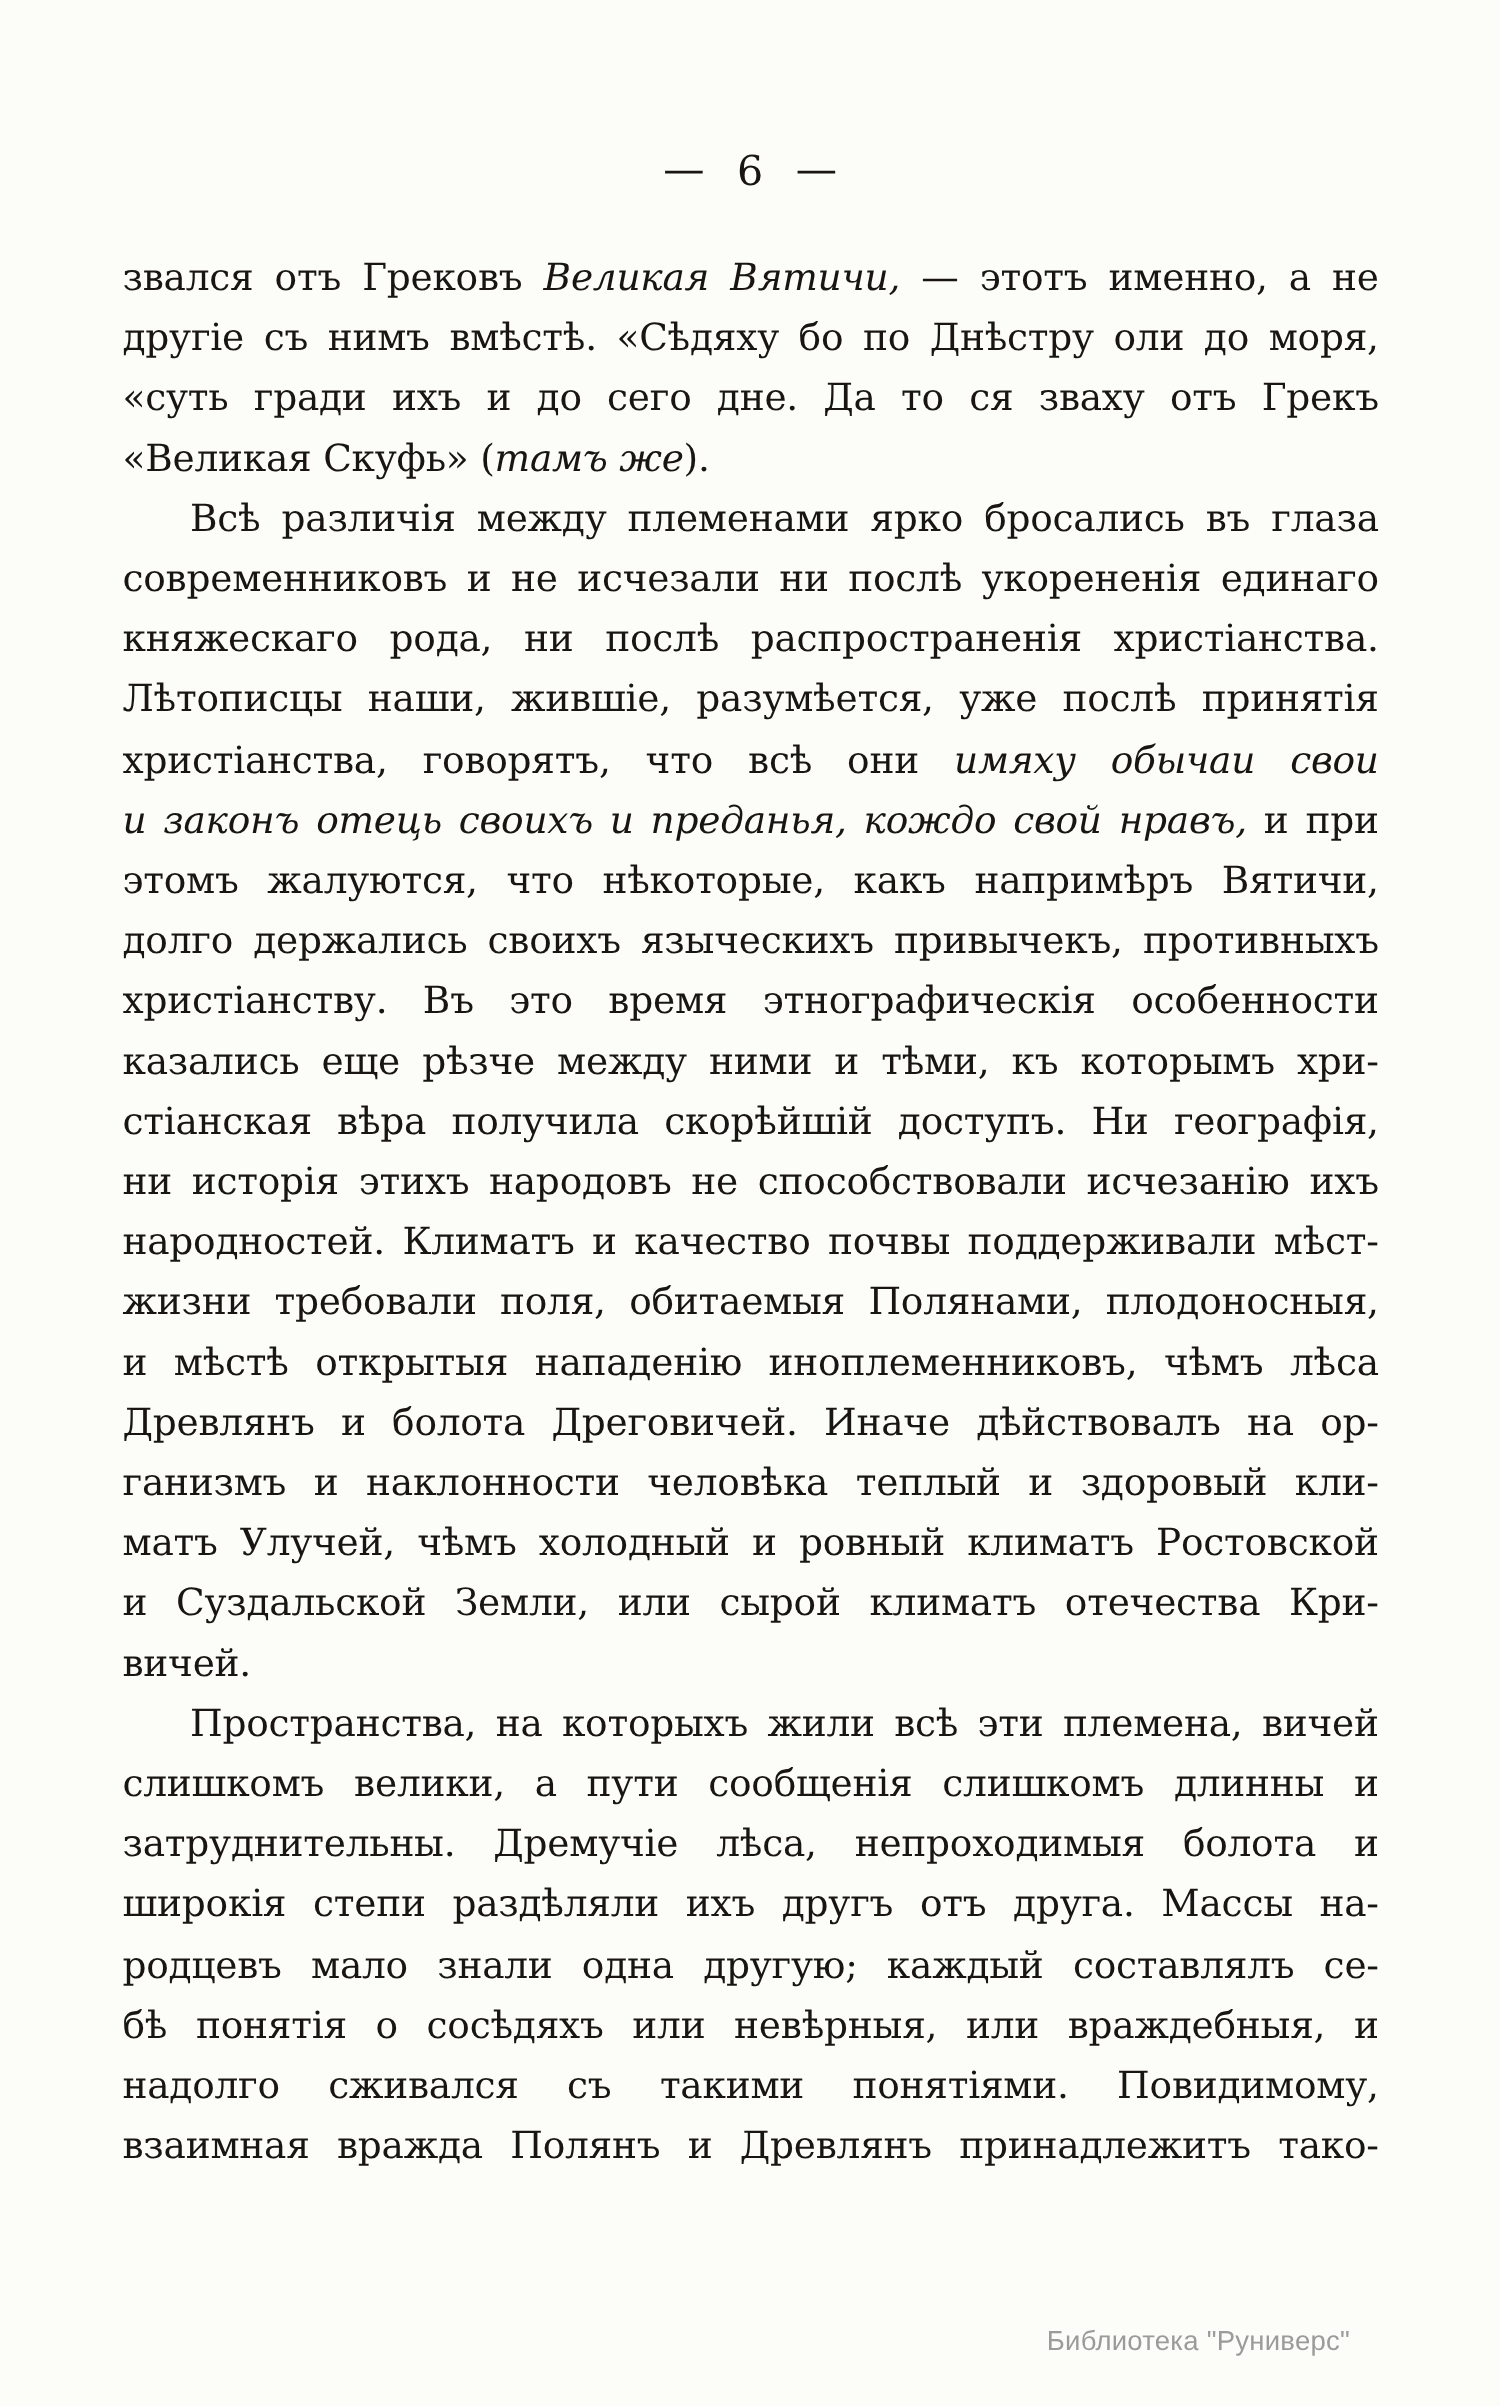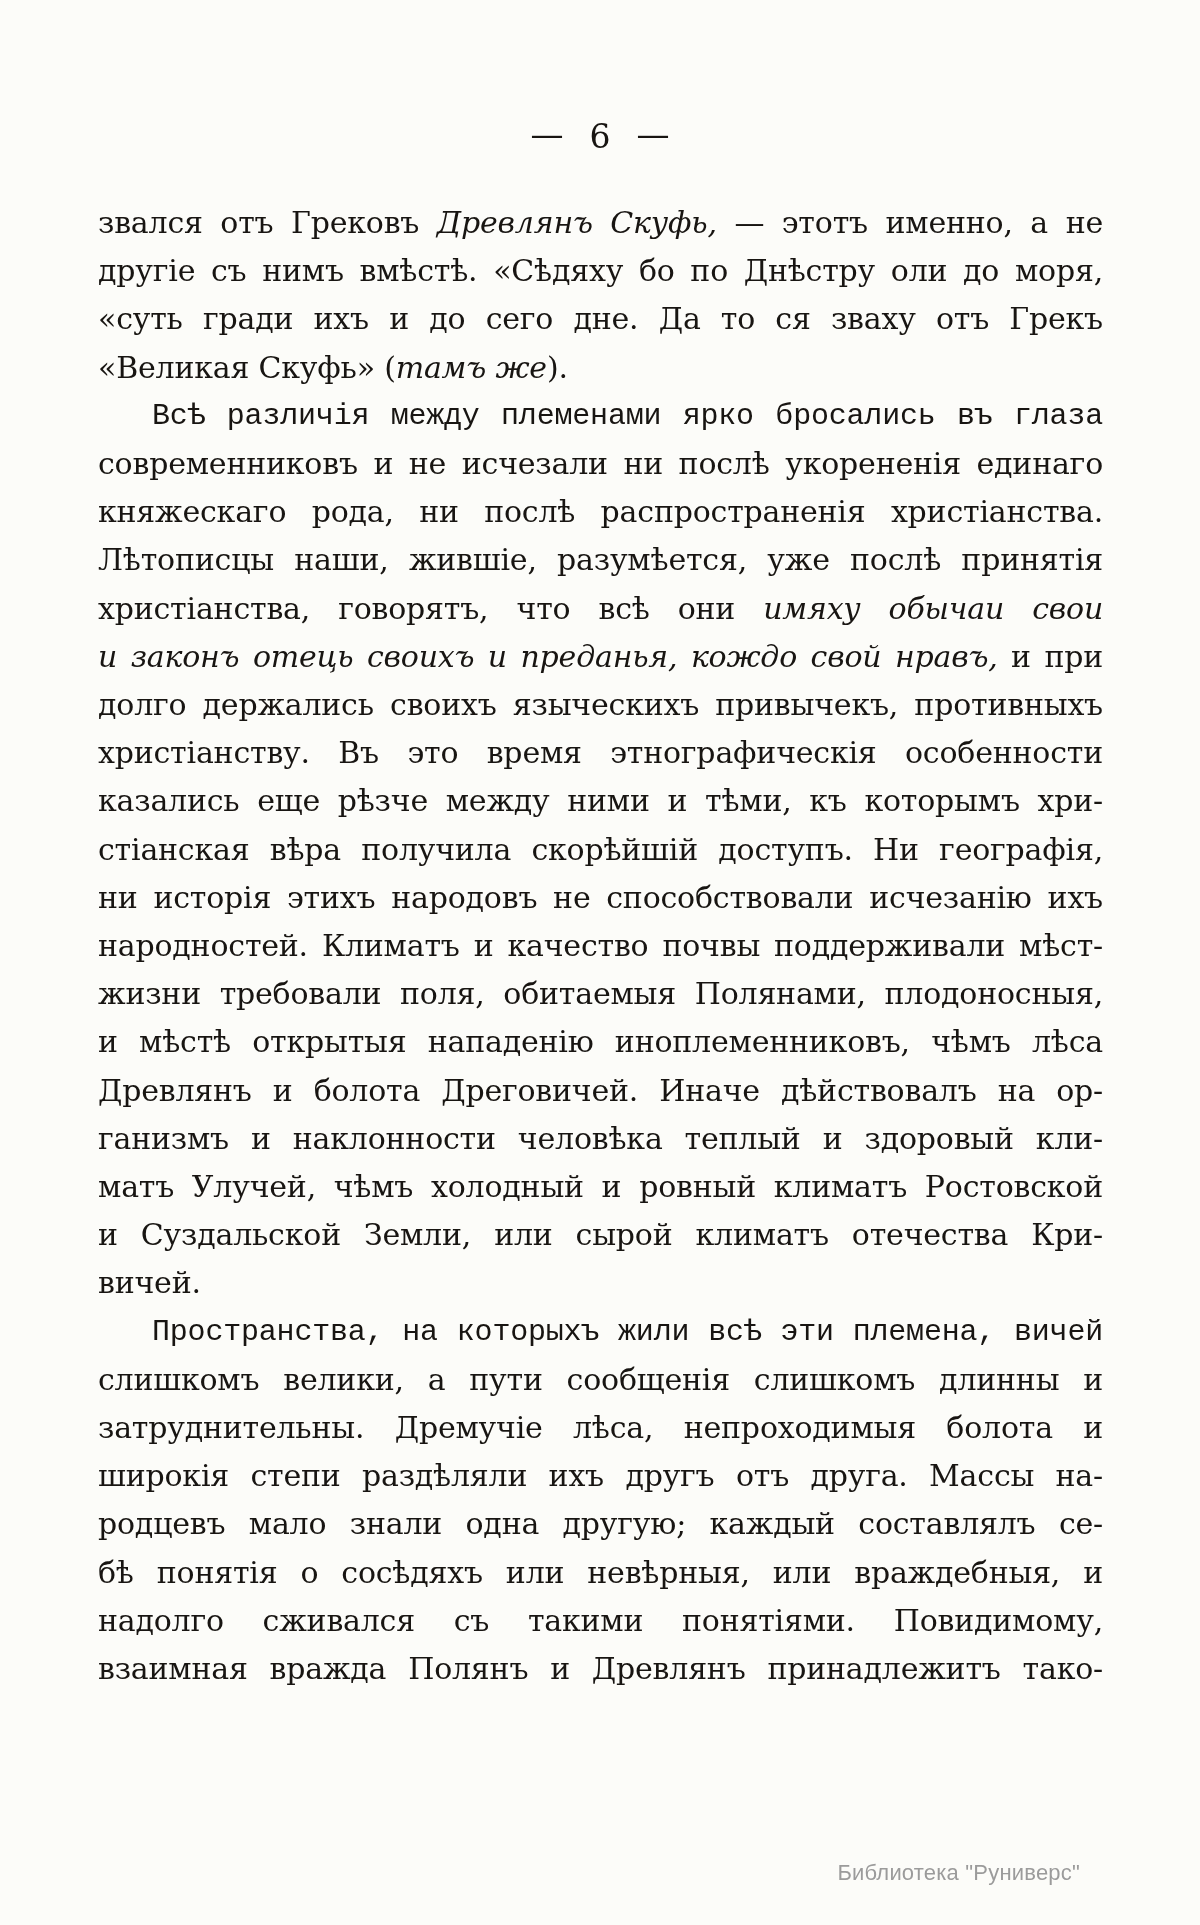"Древлянъ Скуфь," span.seg { text: Древлянъ Скуфь -> Великая Вятичи }
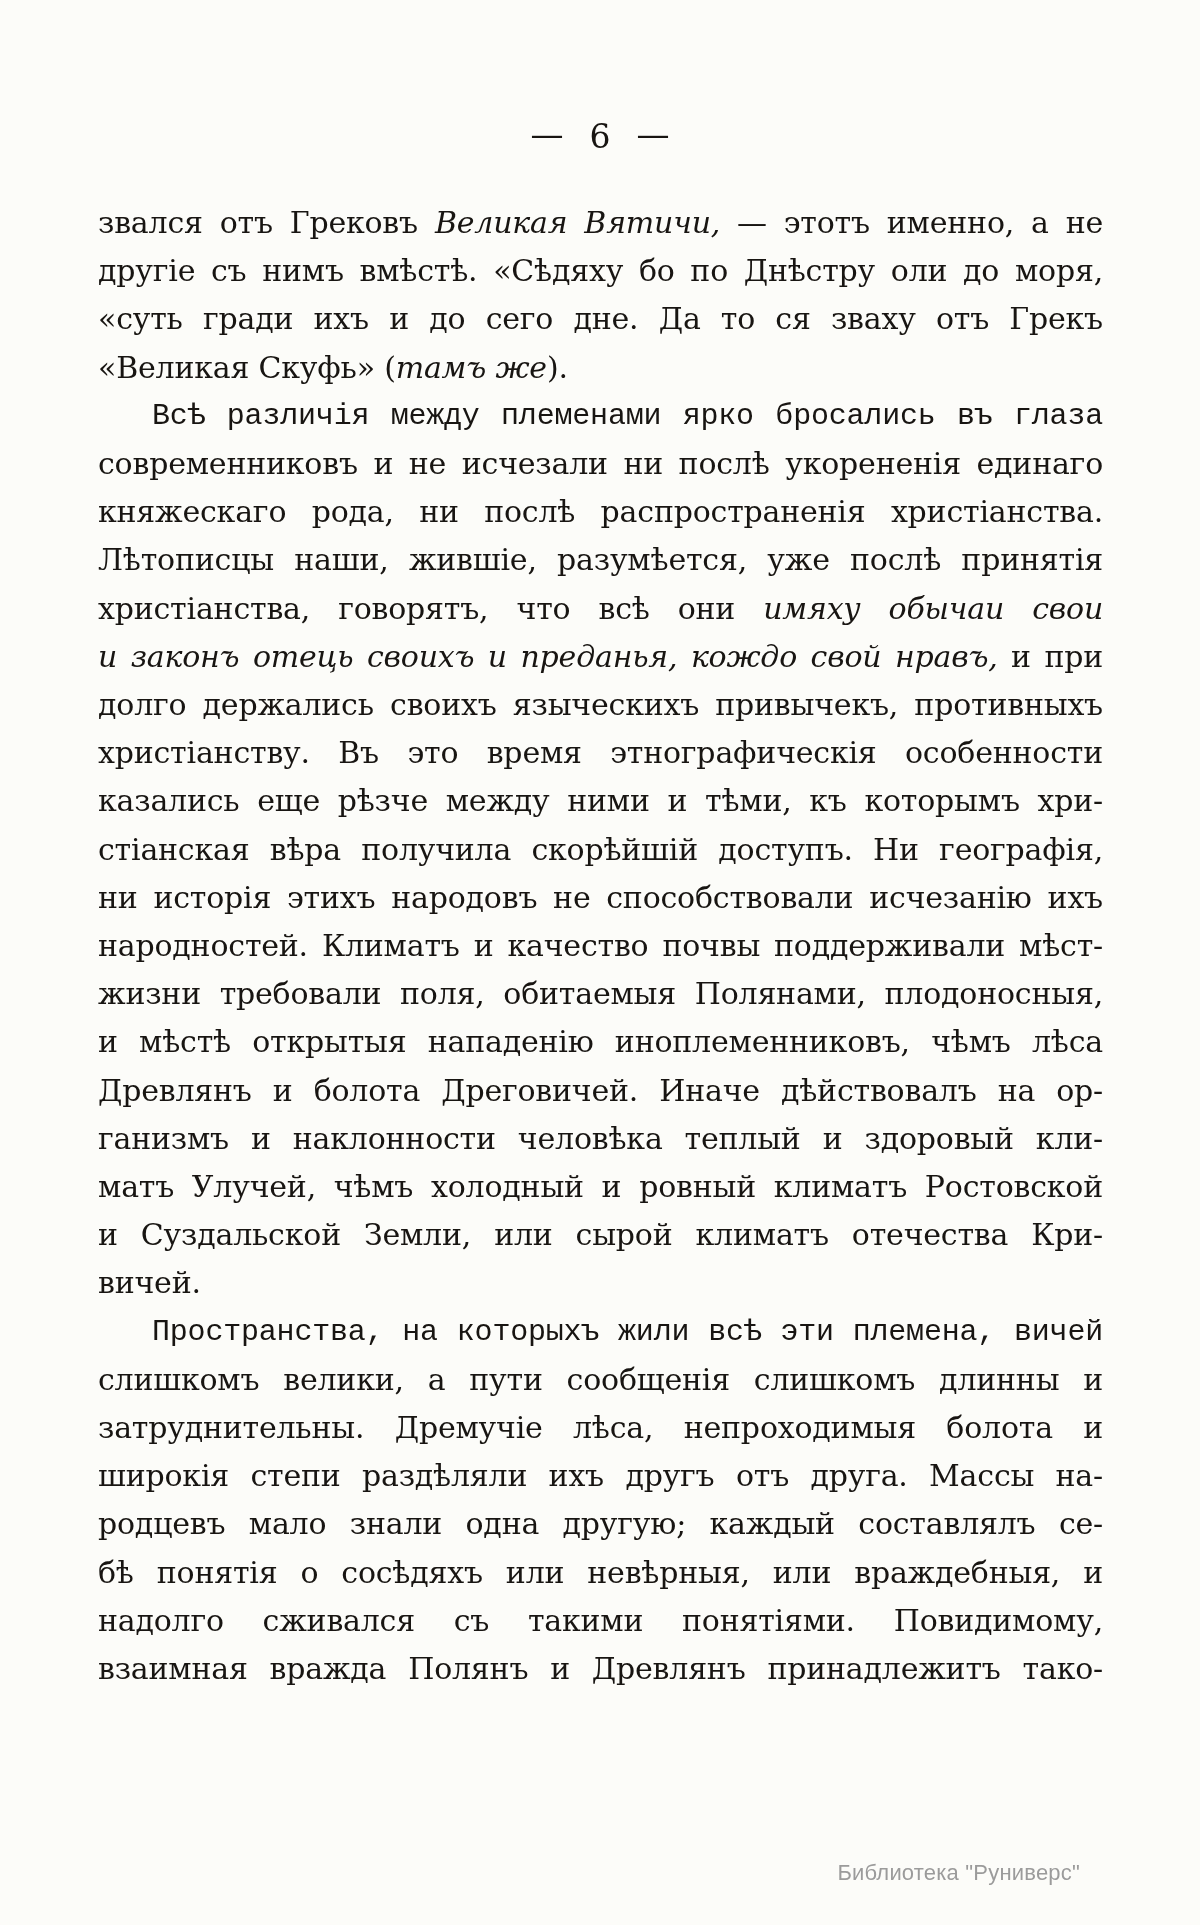"Всѣ различія между племенами ярко" .para.indent .line:first-child { font-family: Liberation Mono, monospace -> none }
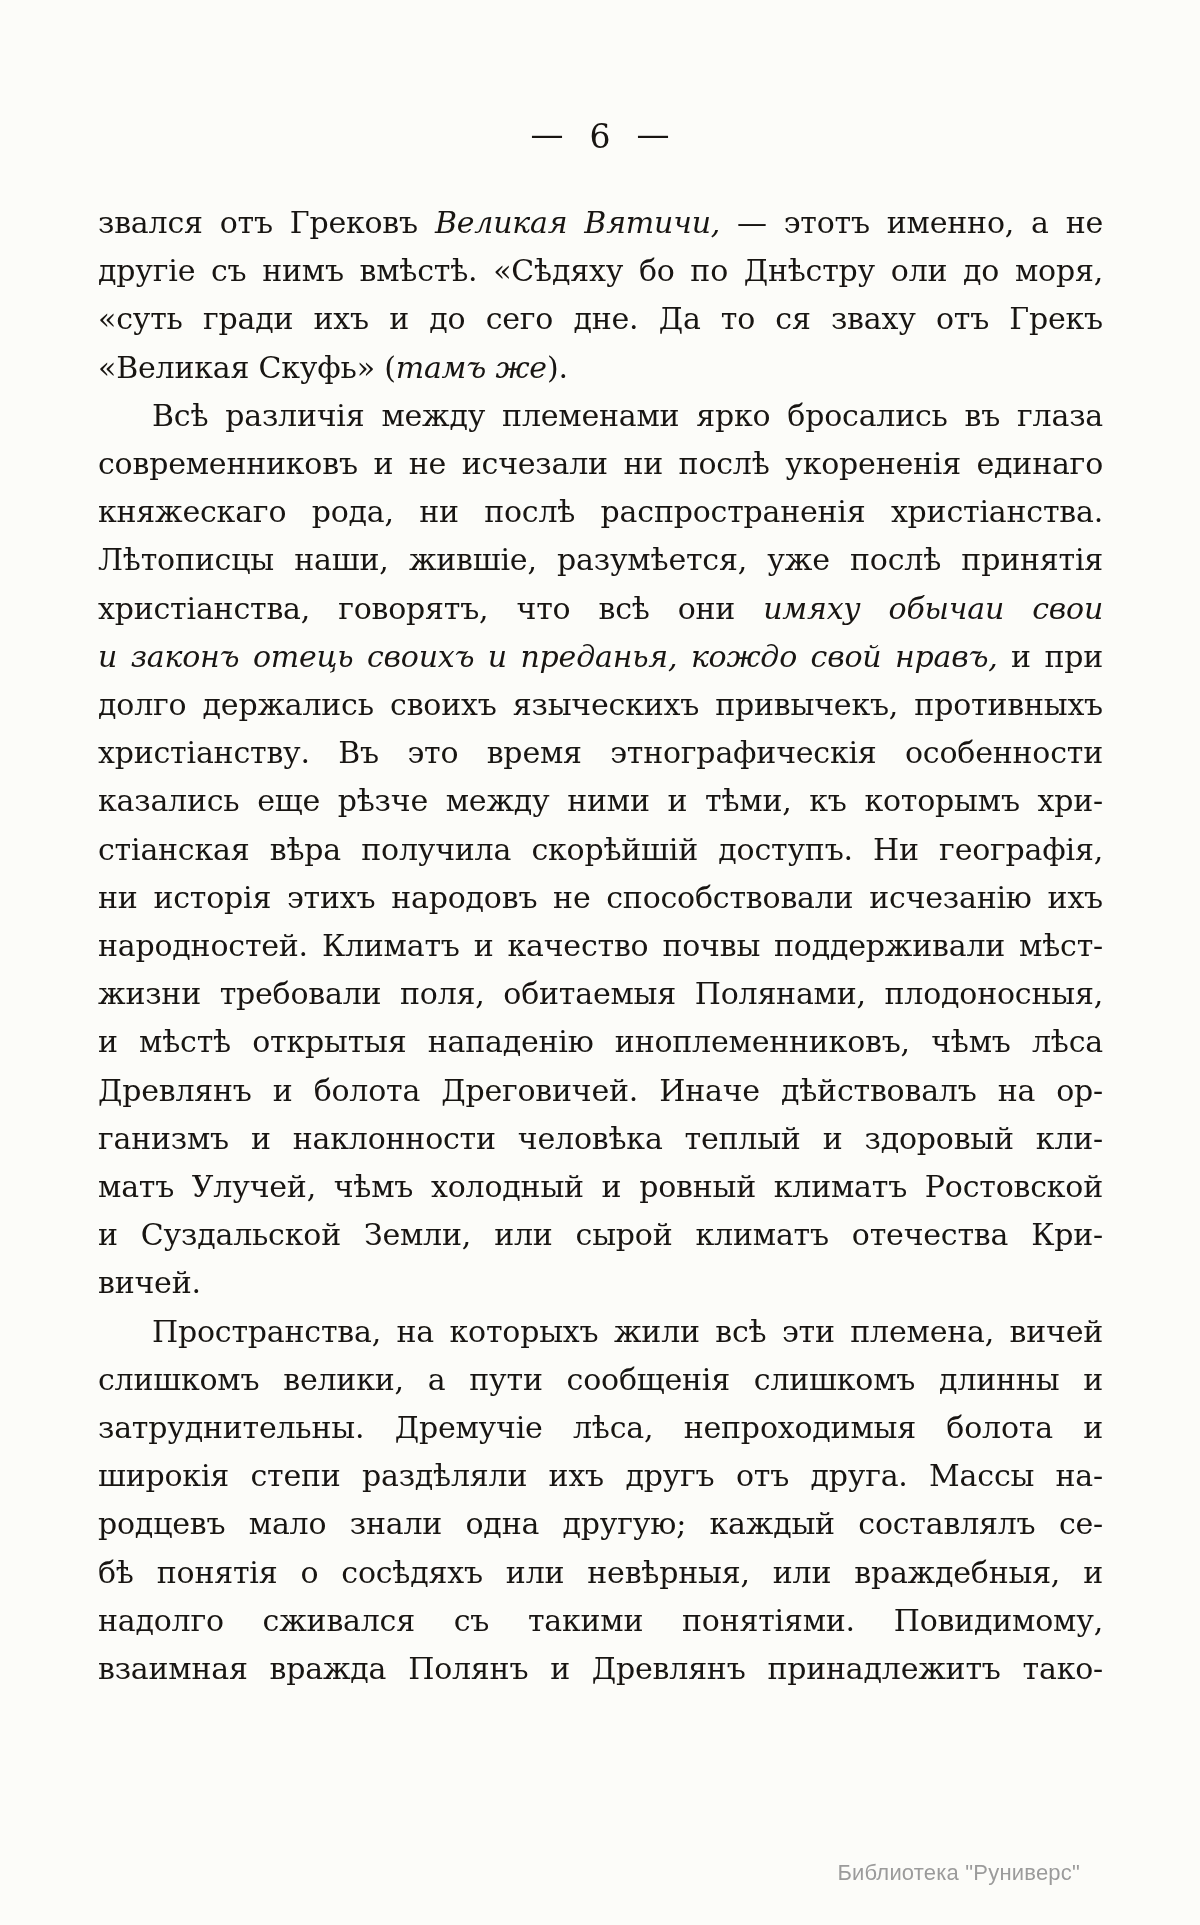"этомъ жалуются, что нѣкоторые, какъ" div.line { html: none -> <div><span>этомъ жалуются, что нѣкоторые, какъ напримѣръ Вятичи,</span></div> }
